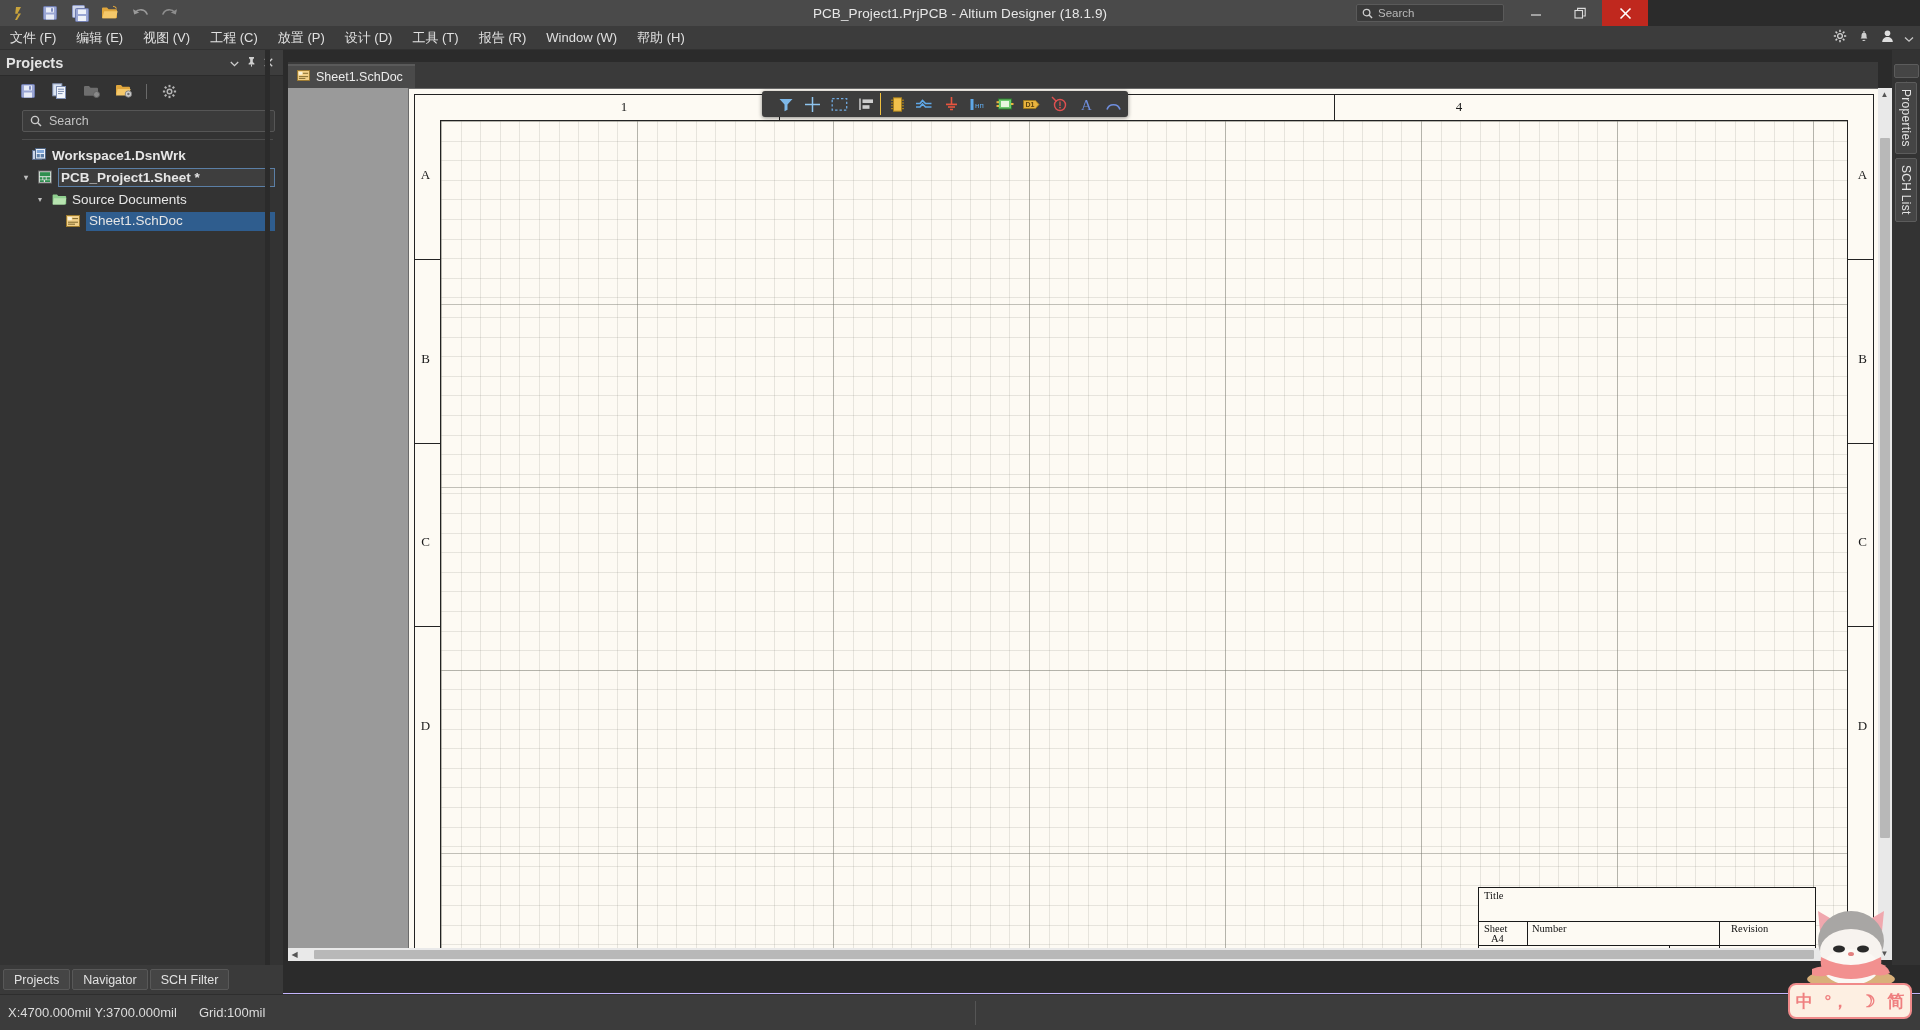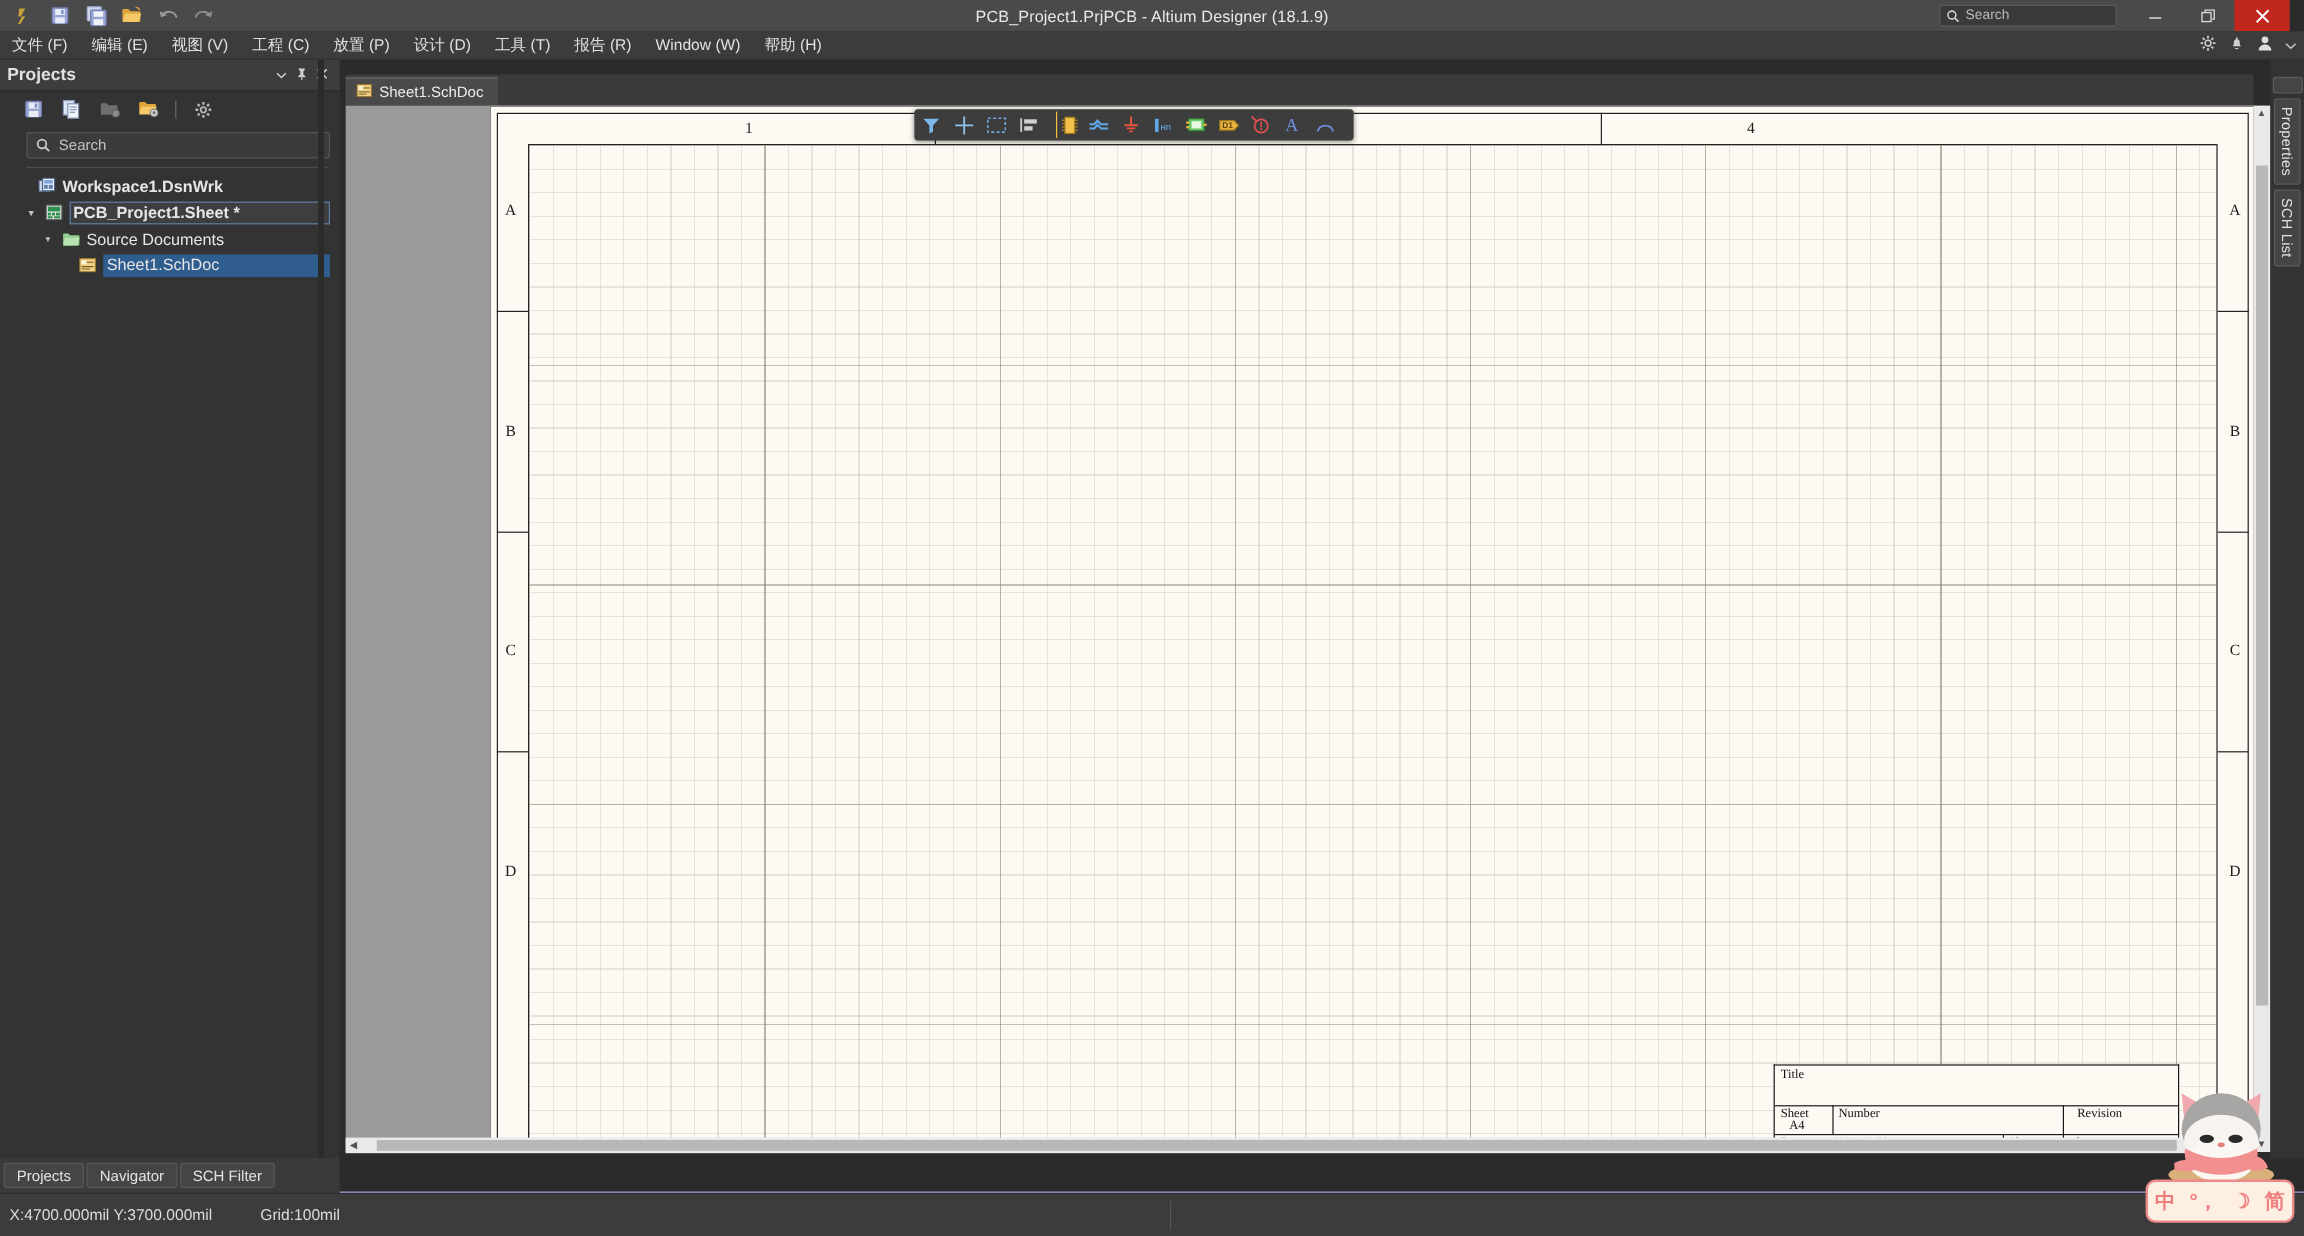"PCB_Project1.PrjPCB - Altium Designer" #titlebar { width: 1908px -> 1648px }
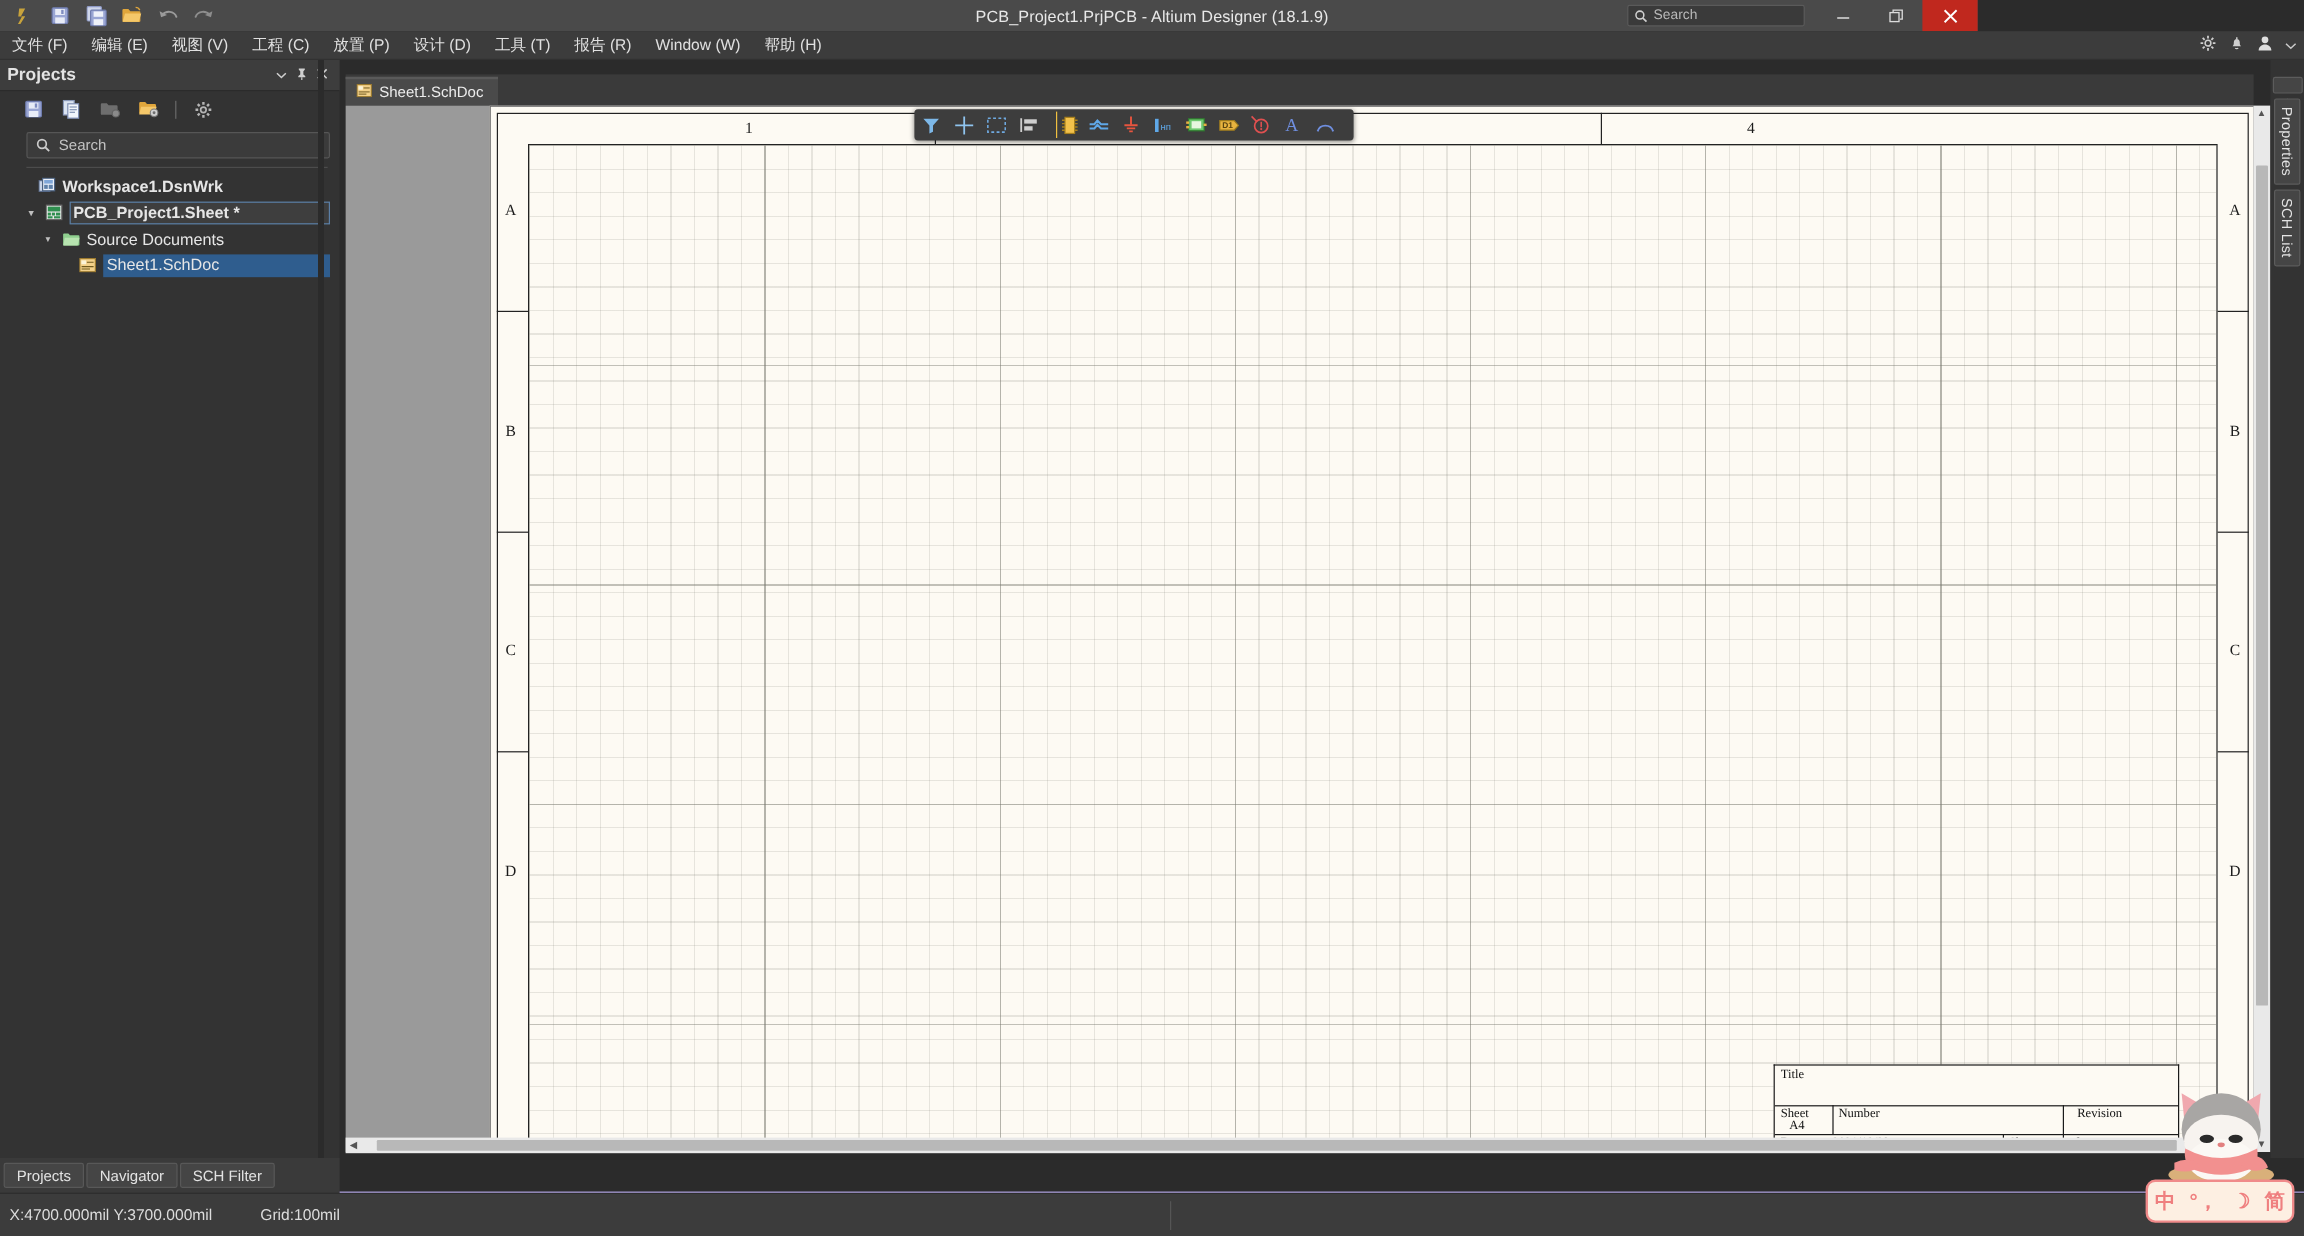"нп" .ftb { justify-content: flex-start -> flex-end }
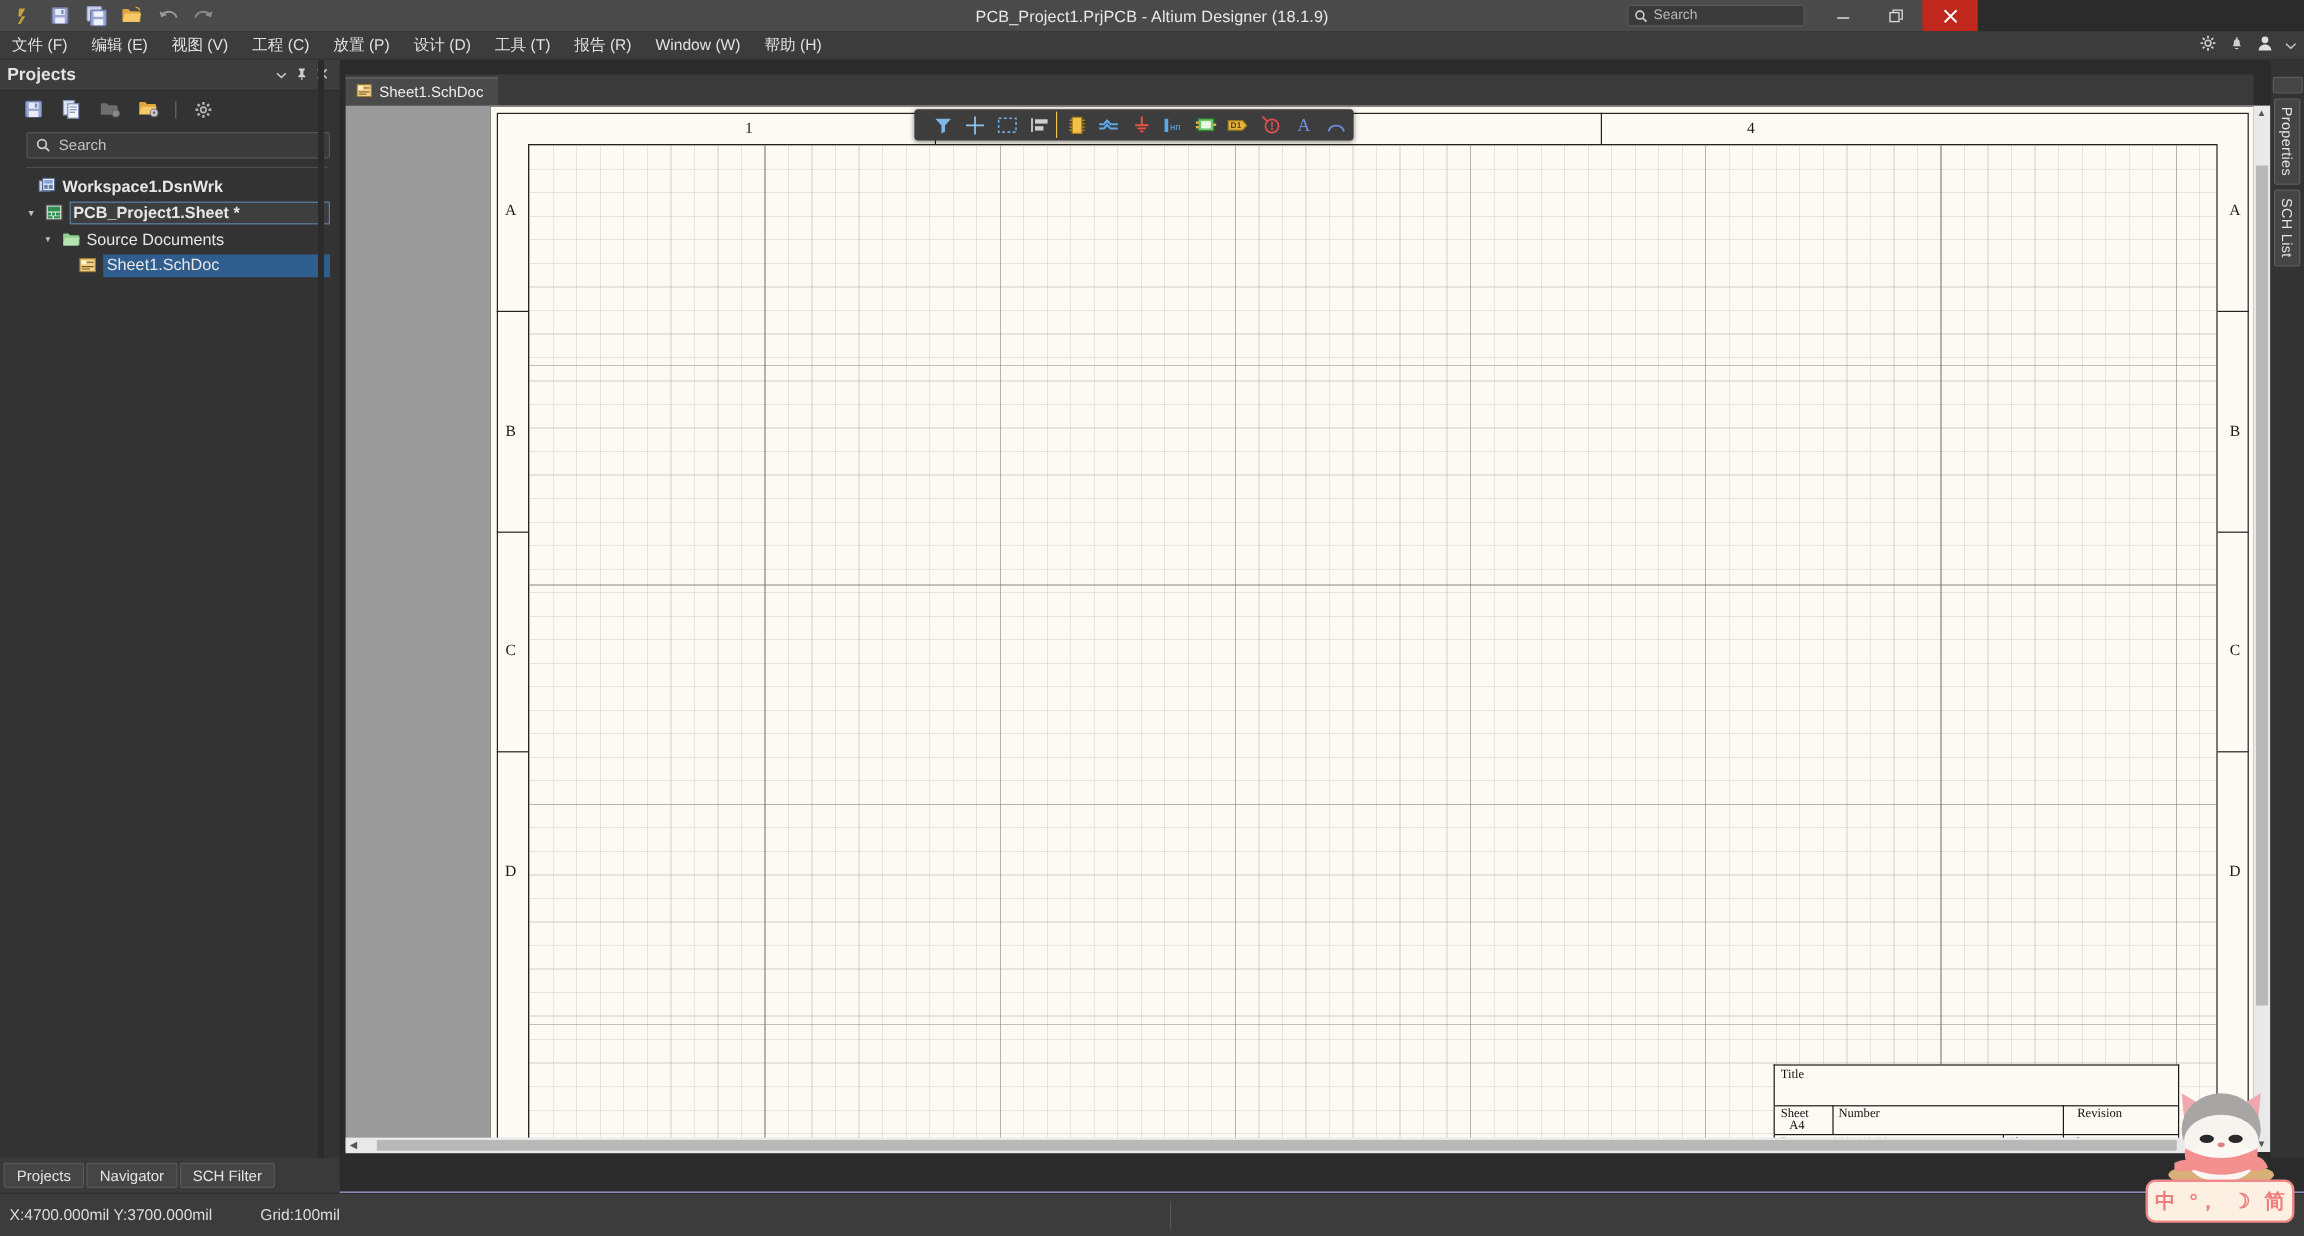"X:4700.000mil Y:3700.000mil" #status-coords { gap: 40px -> 22px }
